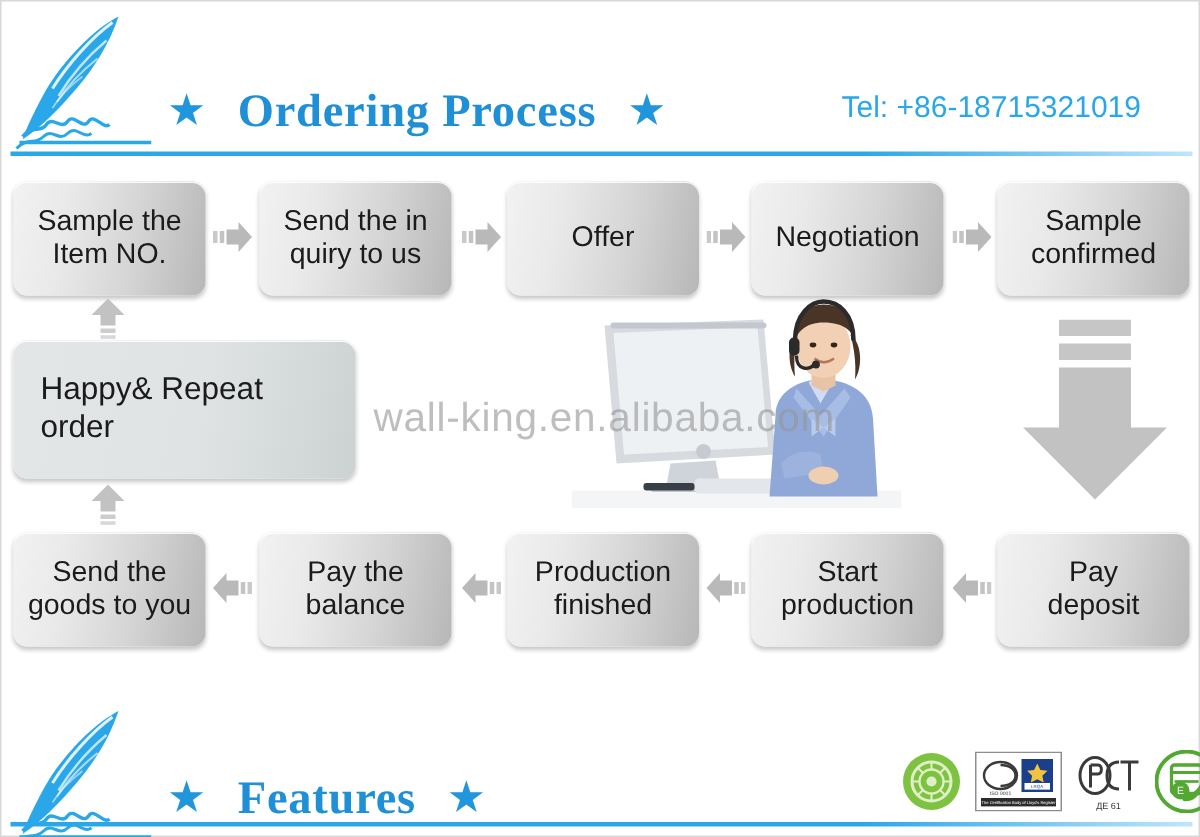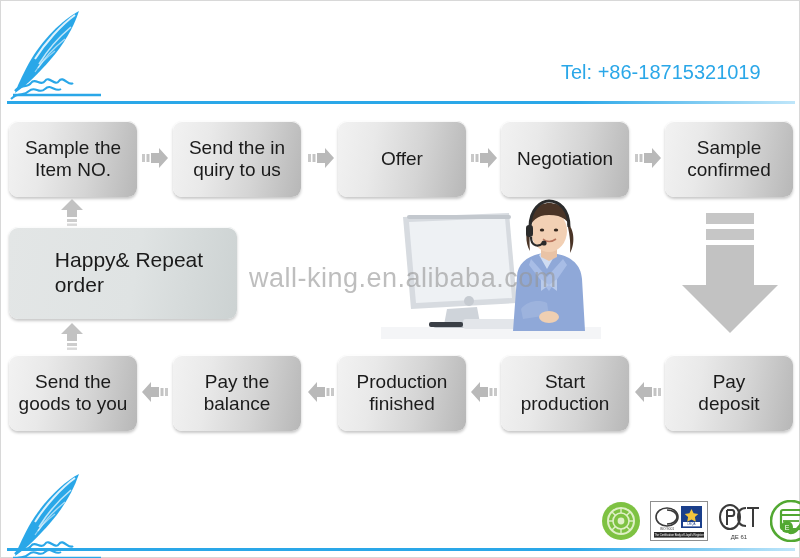"★ Ordering Process ★" div.sect-title { html: none -> <div> <span>★</span> <span>Ordering Process</span> <span>★</span> </div> }
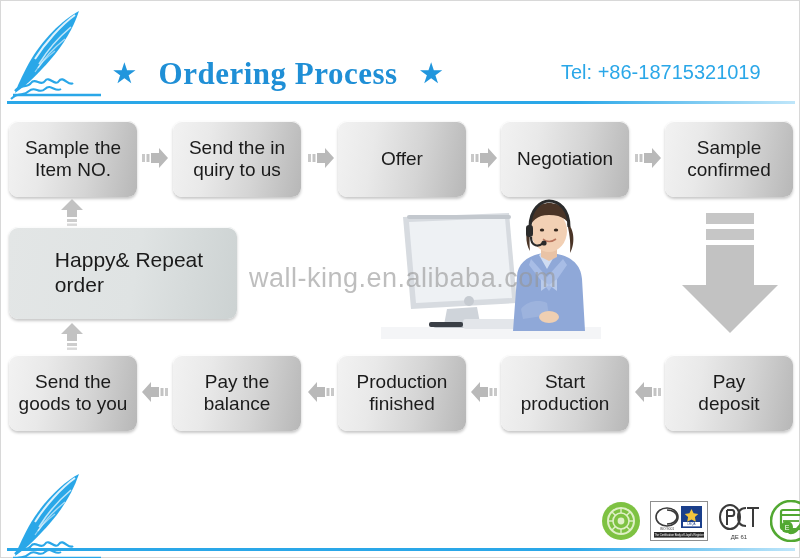"Happy& Repeat" div.fbox { justify-content: center -> flex-start }
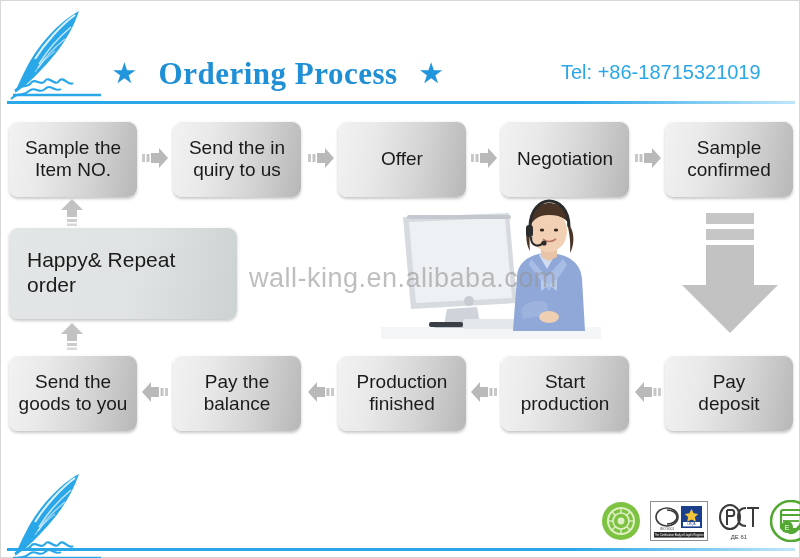"★ Features ★" div.sect-title { html: none -> <div> <span>★</span> <span>Features</span> <span>★</span> </div> }
